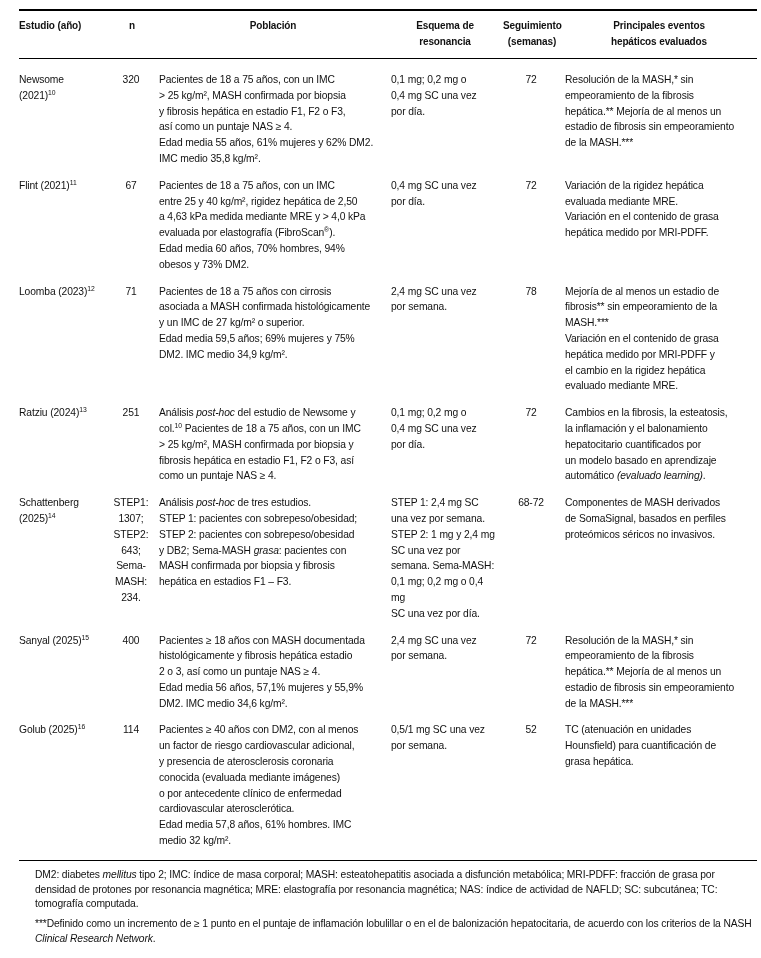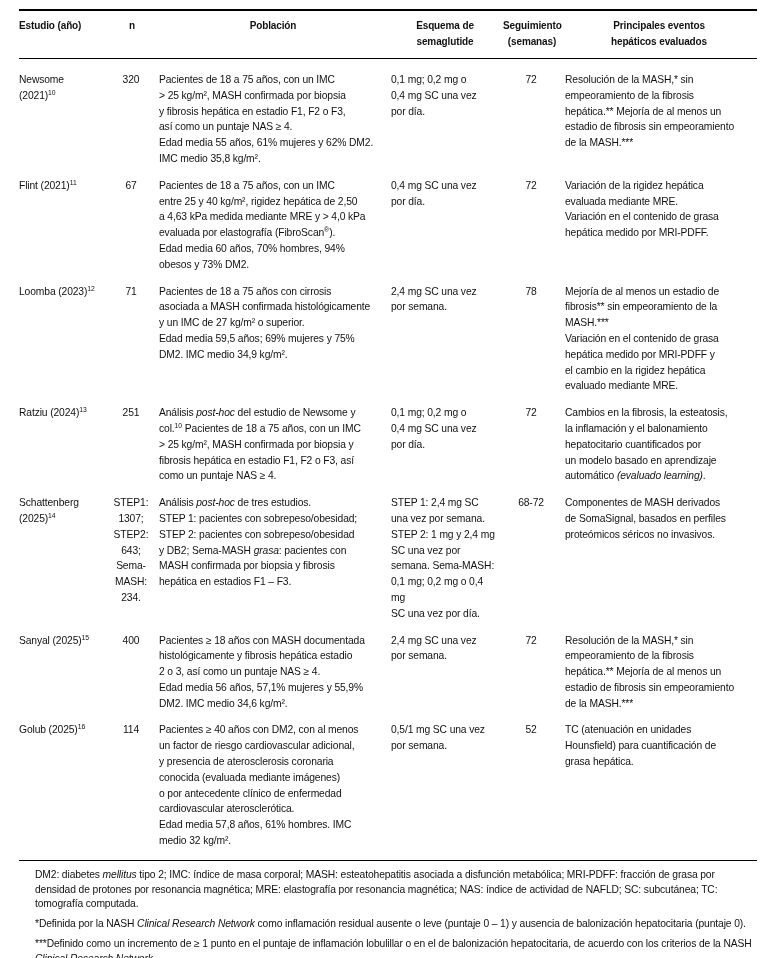"Esquema de" th.col-scheme { text: semaglutide -> resonancia }
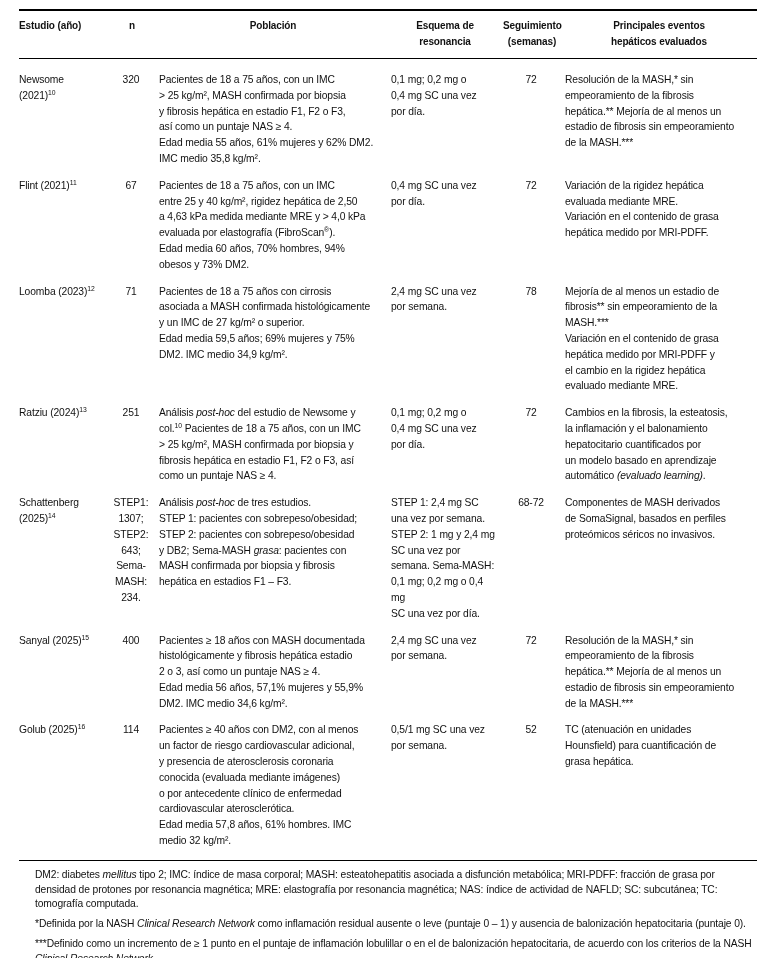"*Definida por la NASH Clinical" p { html: <p>*Definida por la NASH <i>Clinical Research Network</i> como inflamación residual ausente o leve (puntaje 0 – 1) y ausencia de balonización hepatocitaria (puntaje 0).</p> -> none }
